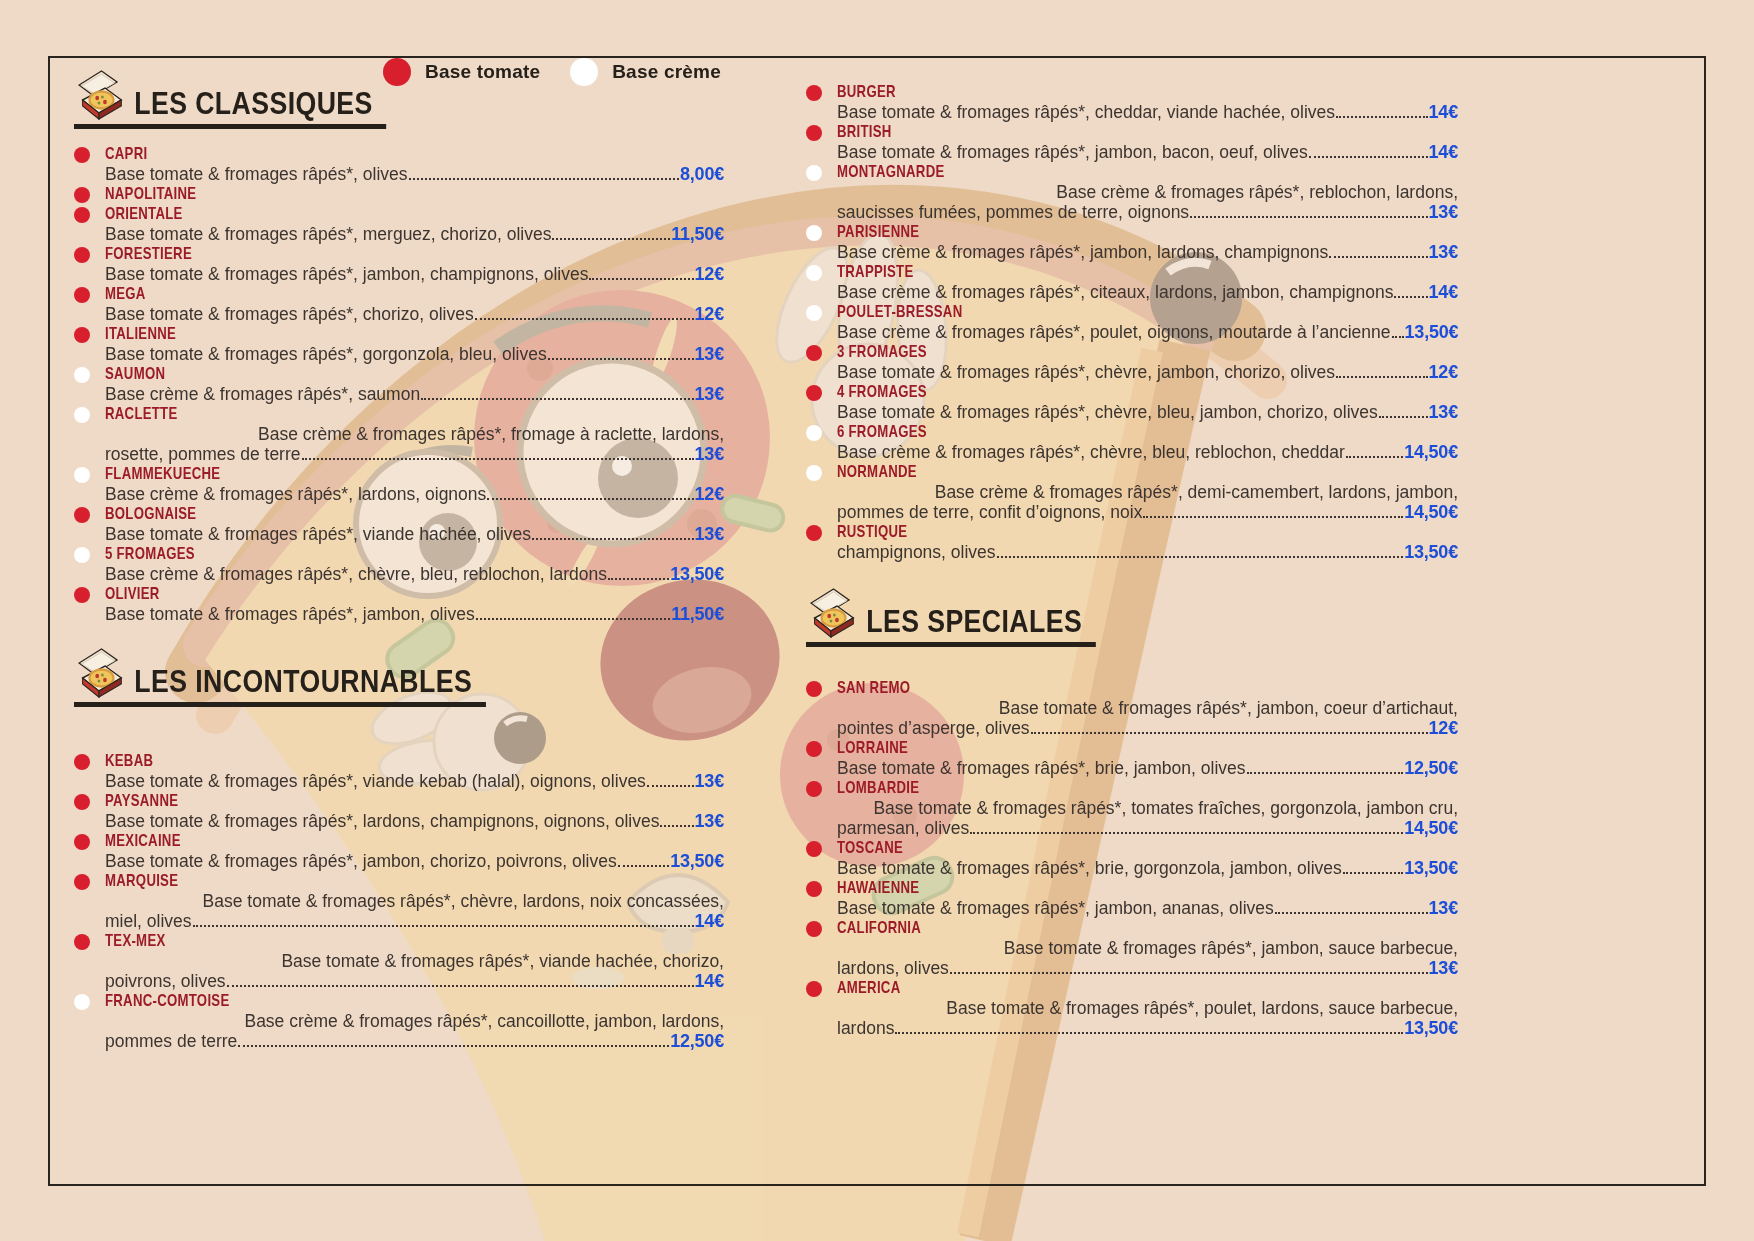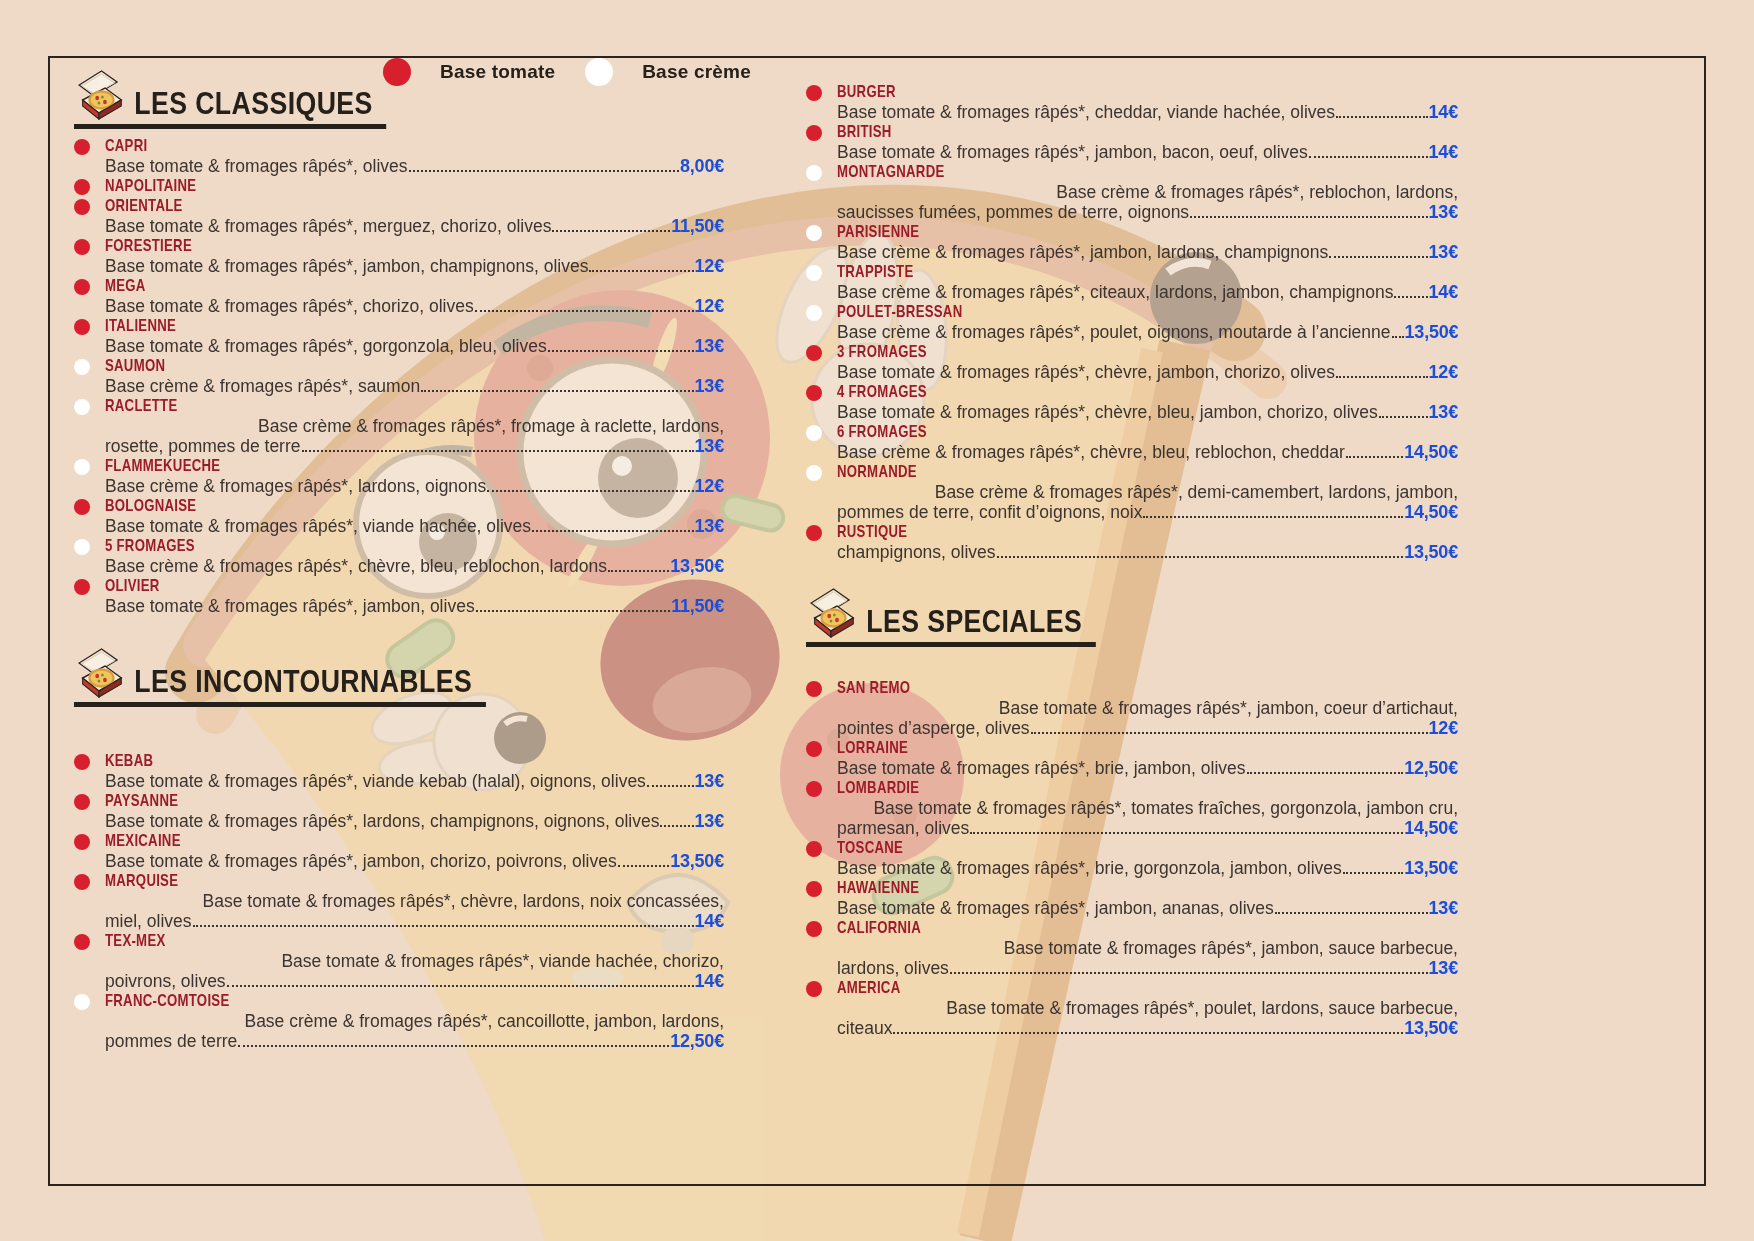"Base tomate" .legend-item { gap: 29px -> 14px }
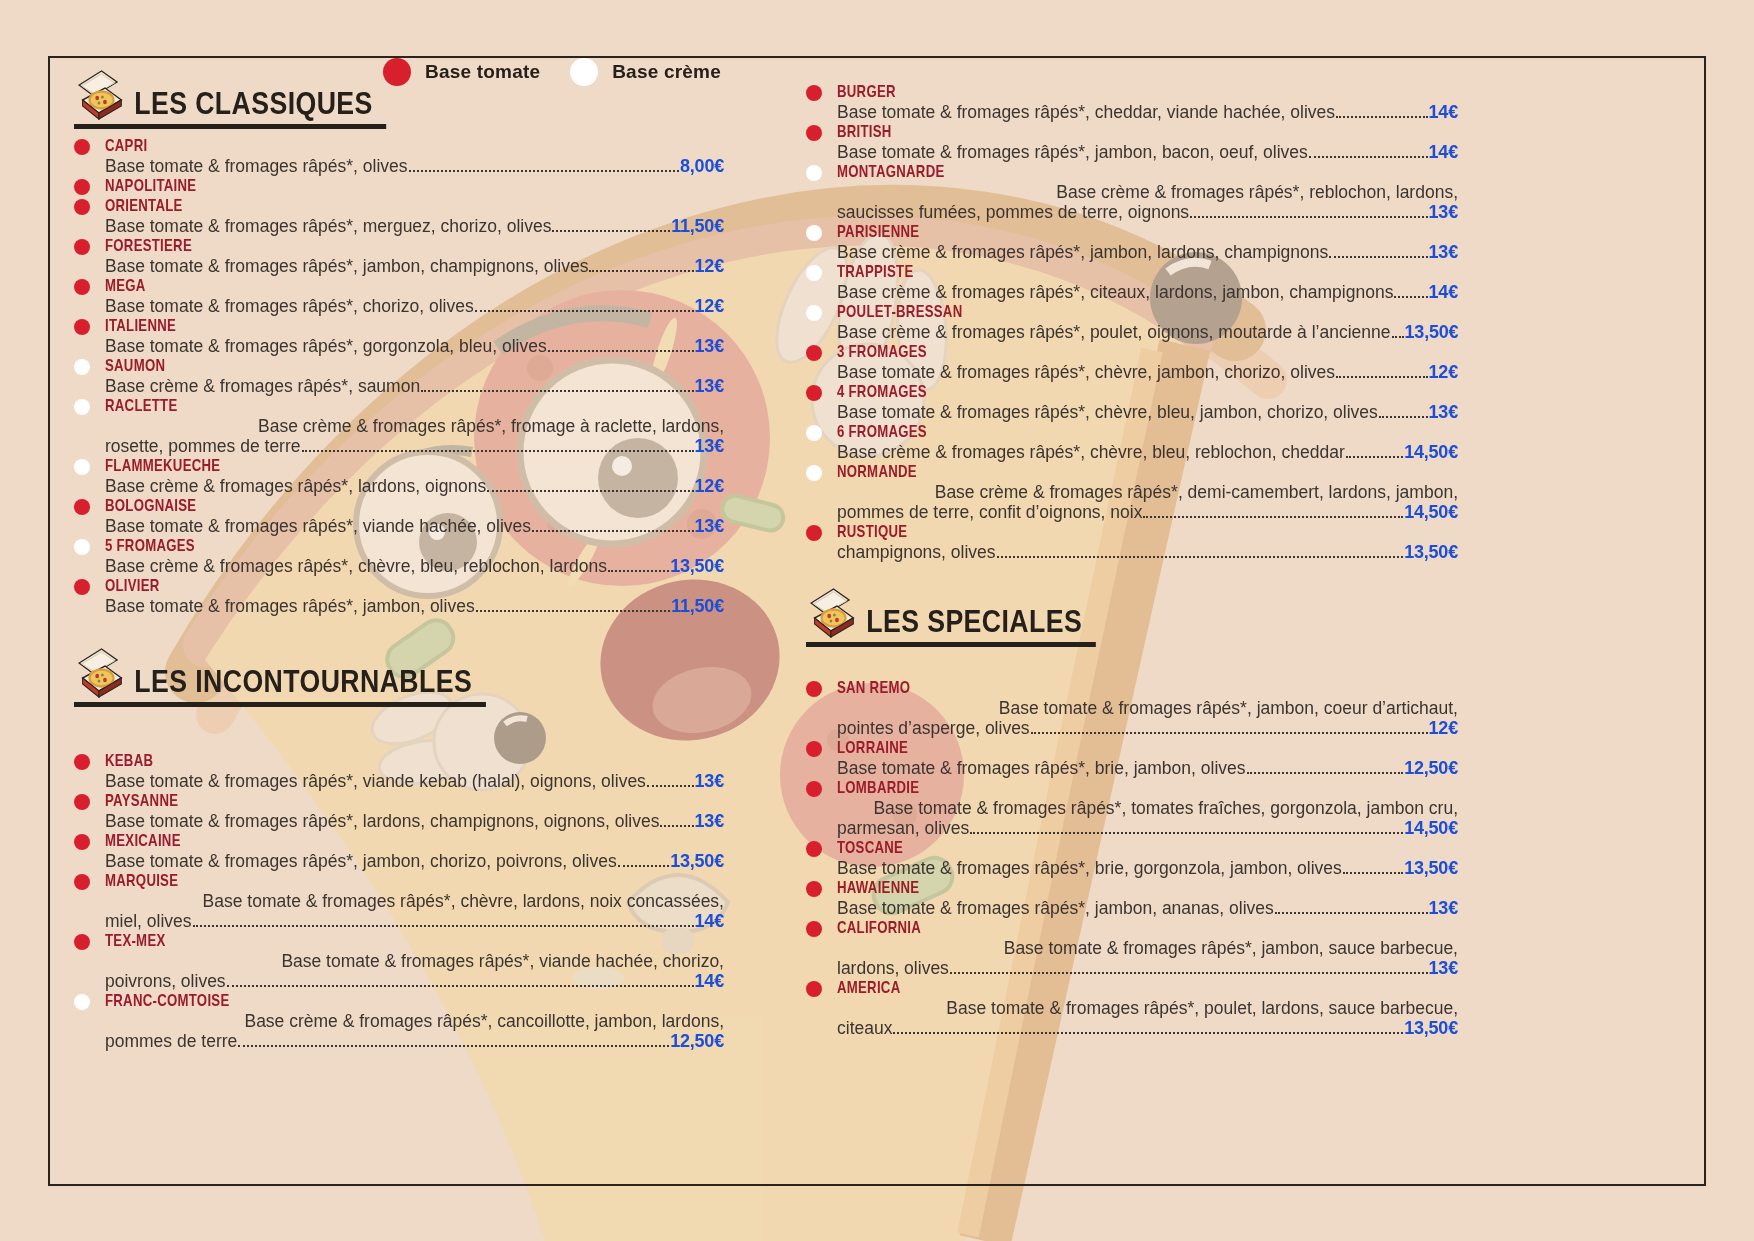"CAPRI" div.item-list { top: 136px -> 144px }
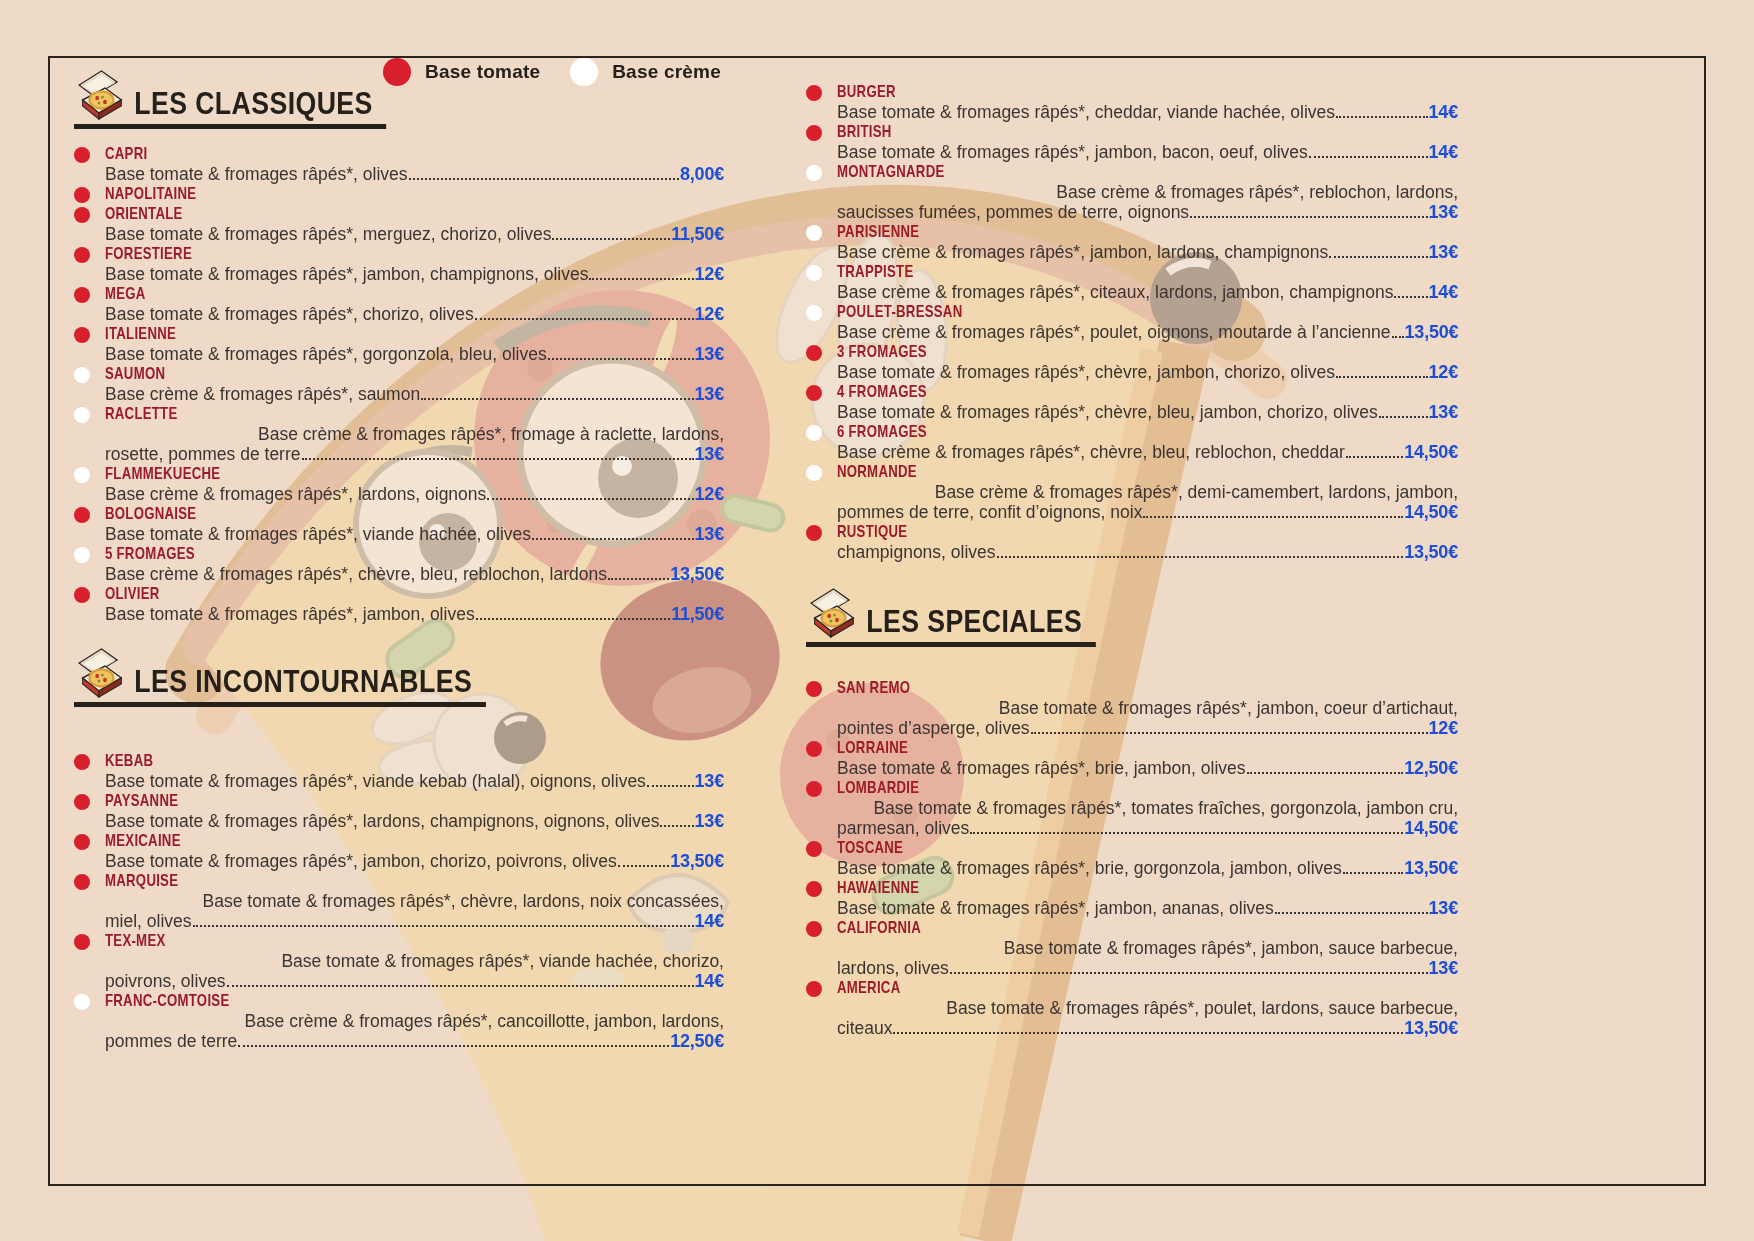"citeaux" span.desc-text { text: citeaux -> lardons }
